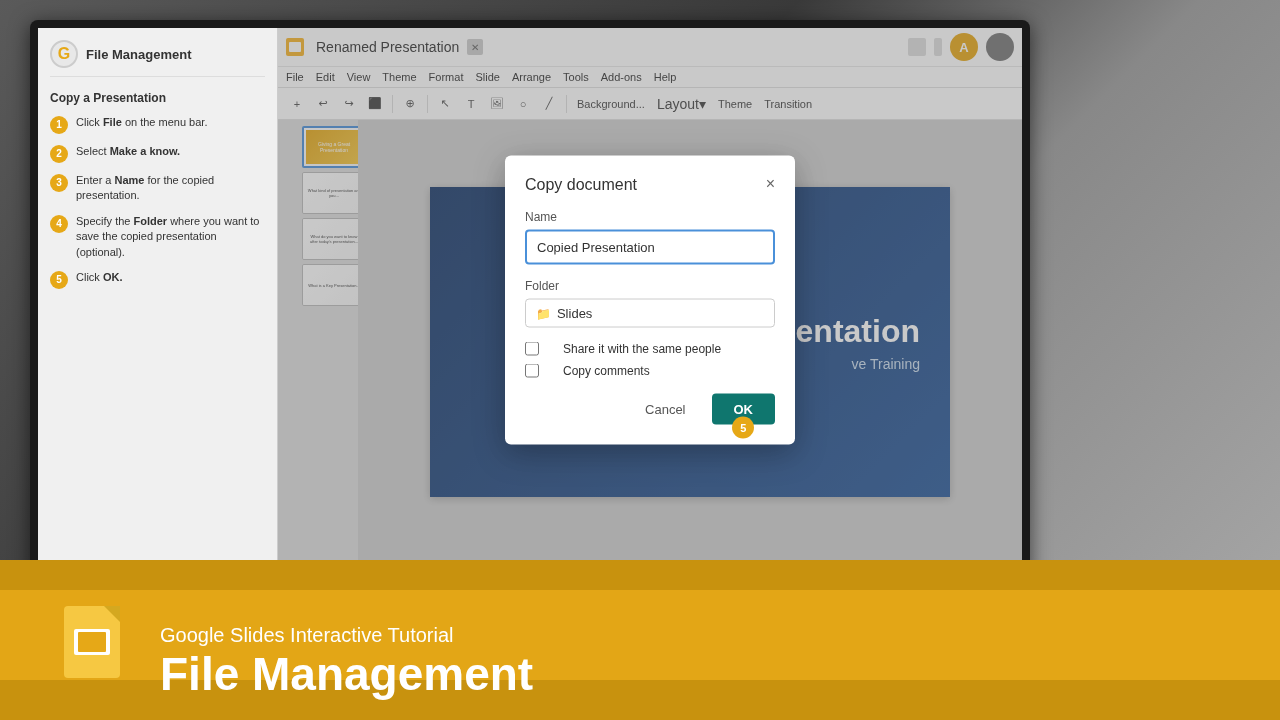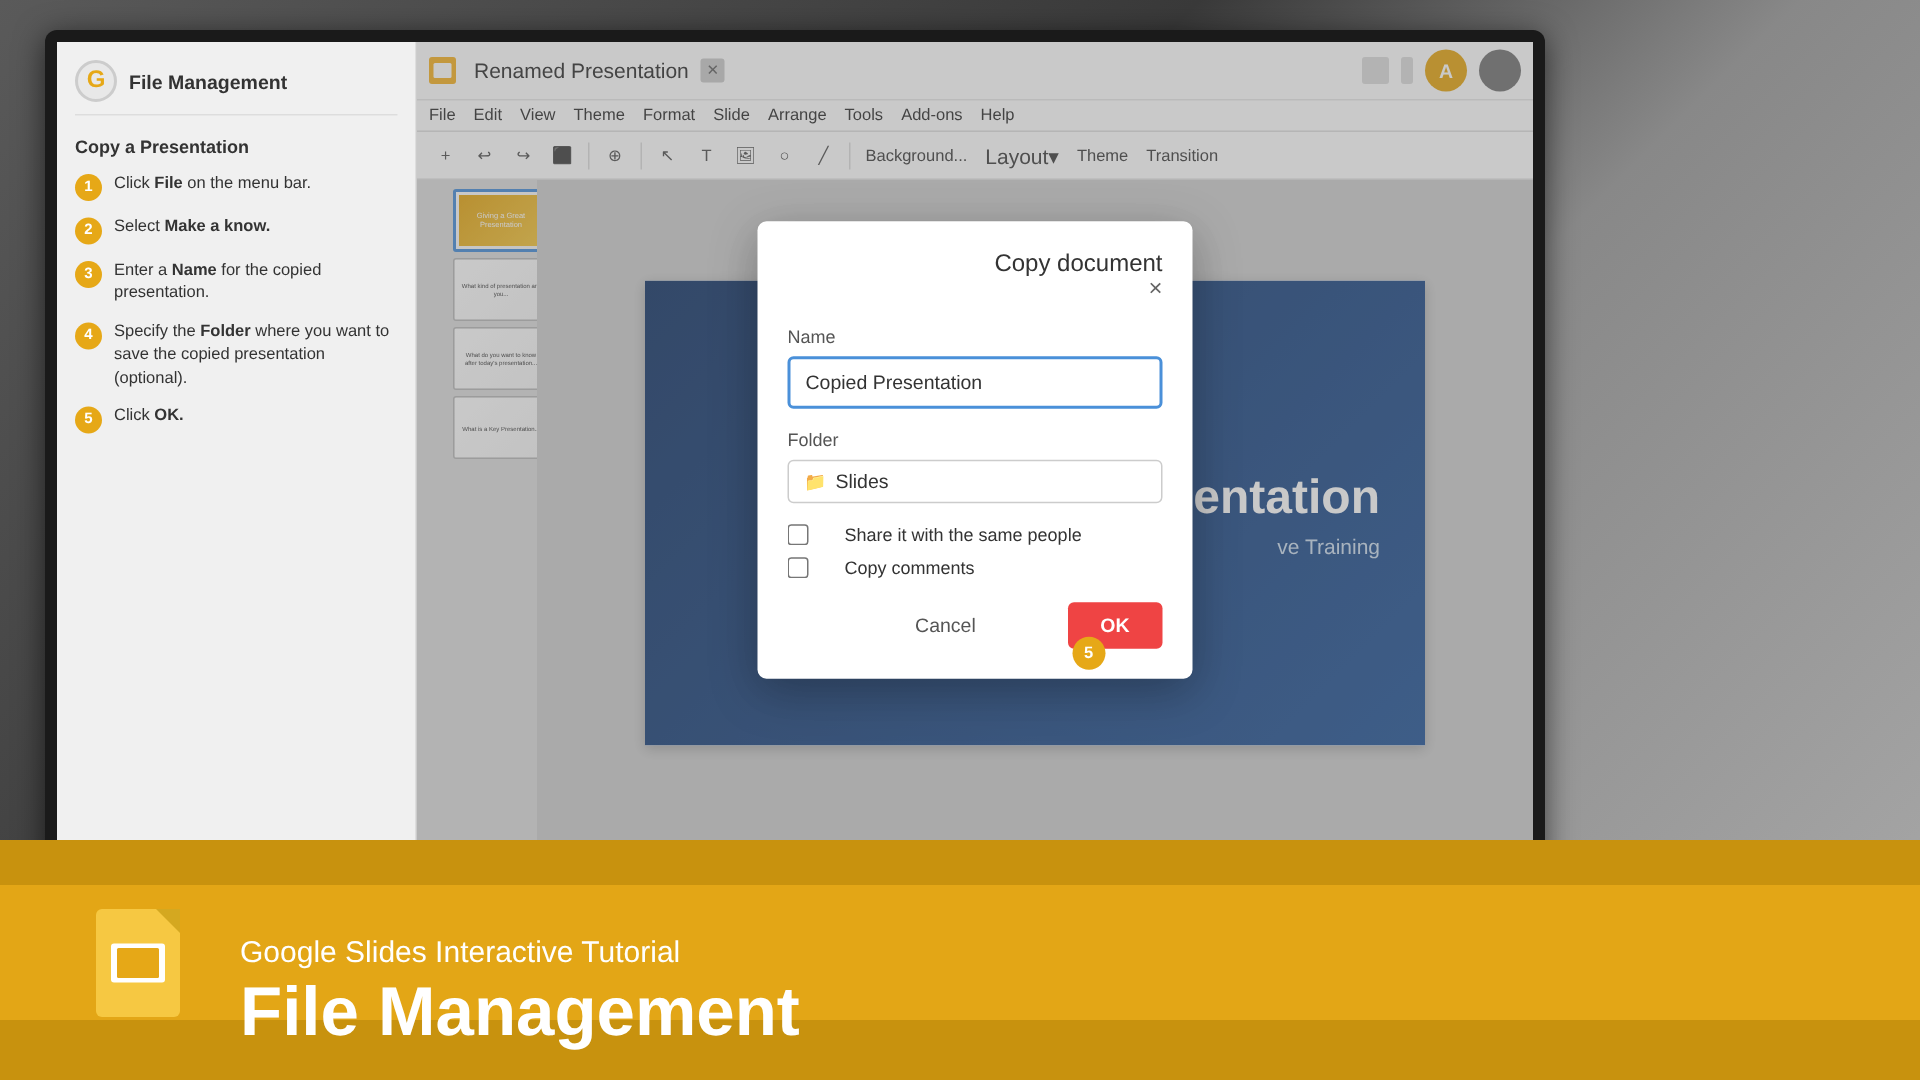"Copy document" .dialog-header { align-items: flex-end -> flex-start; flex-direction: column -> none }
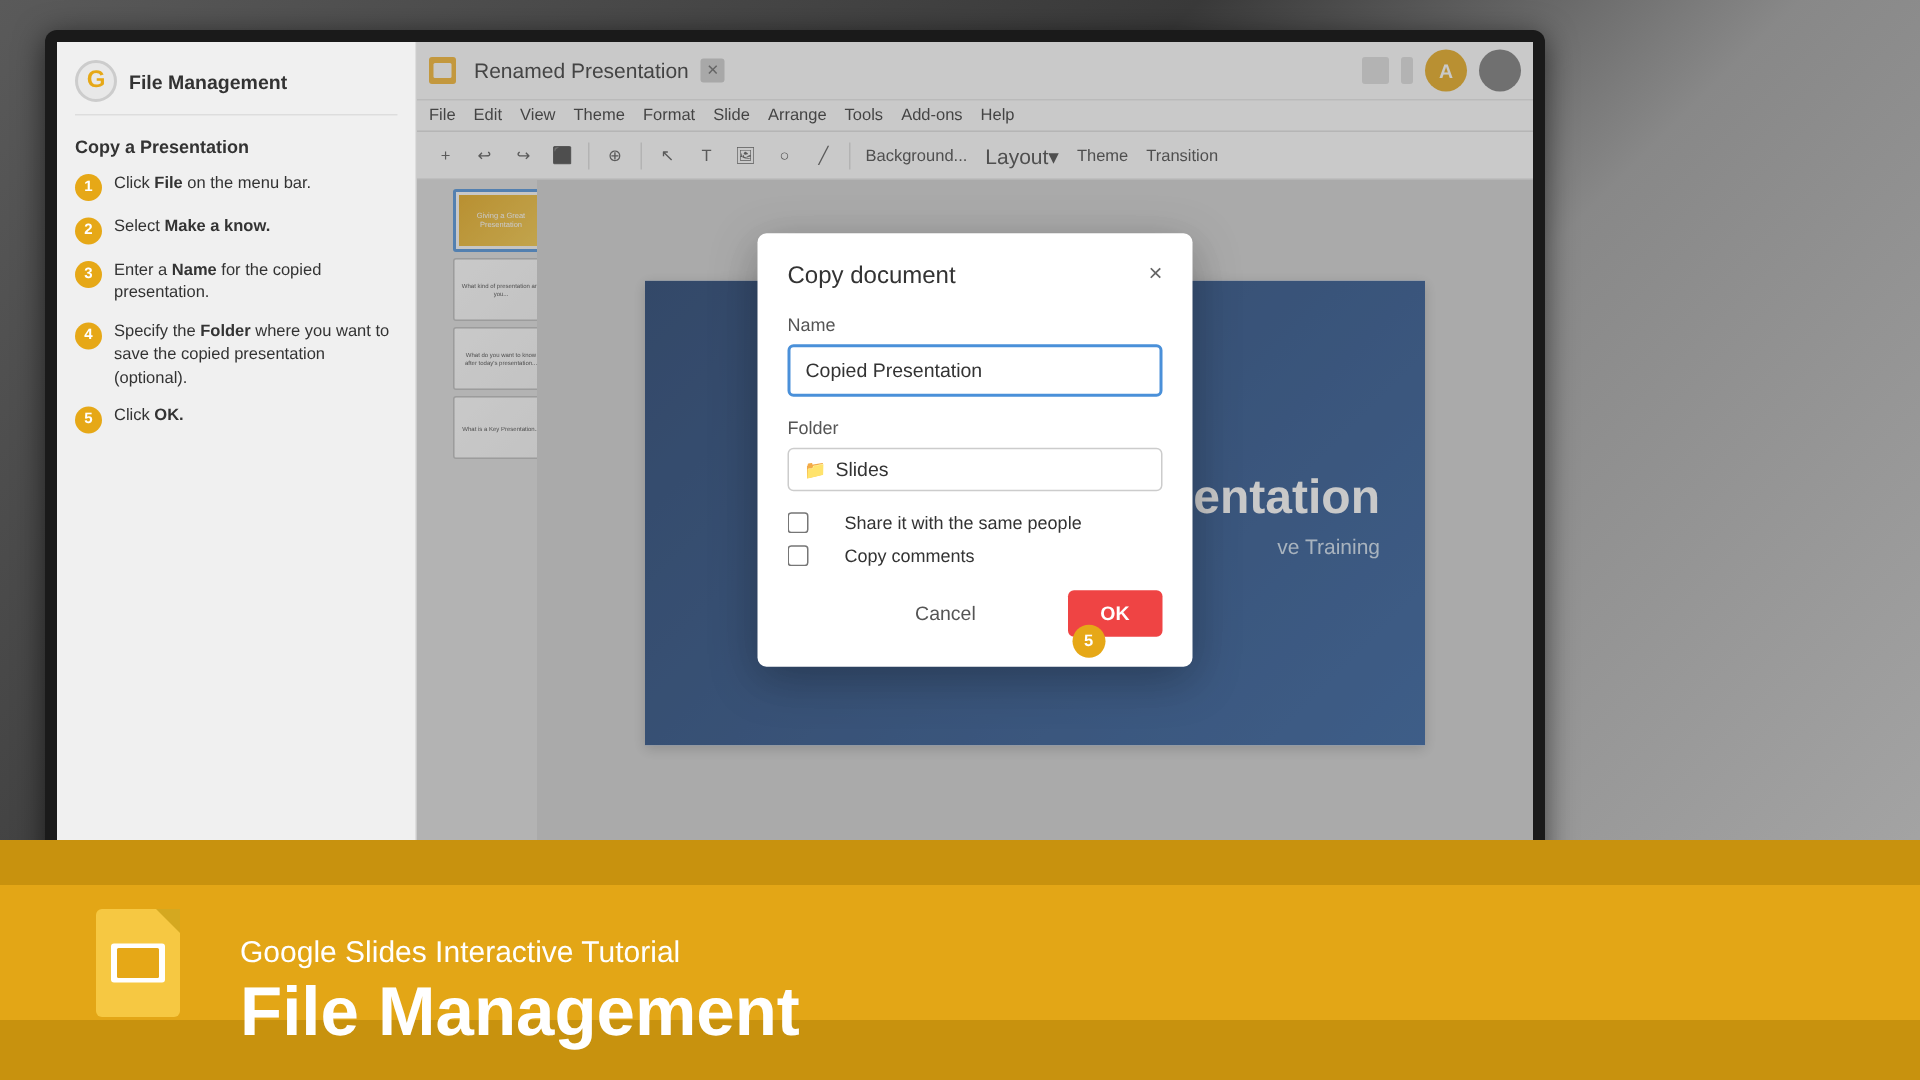"OK" .btn-ok { background: #ef4444 -> #0f766e; margin-left: 35px -> none }
